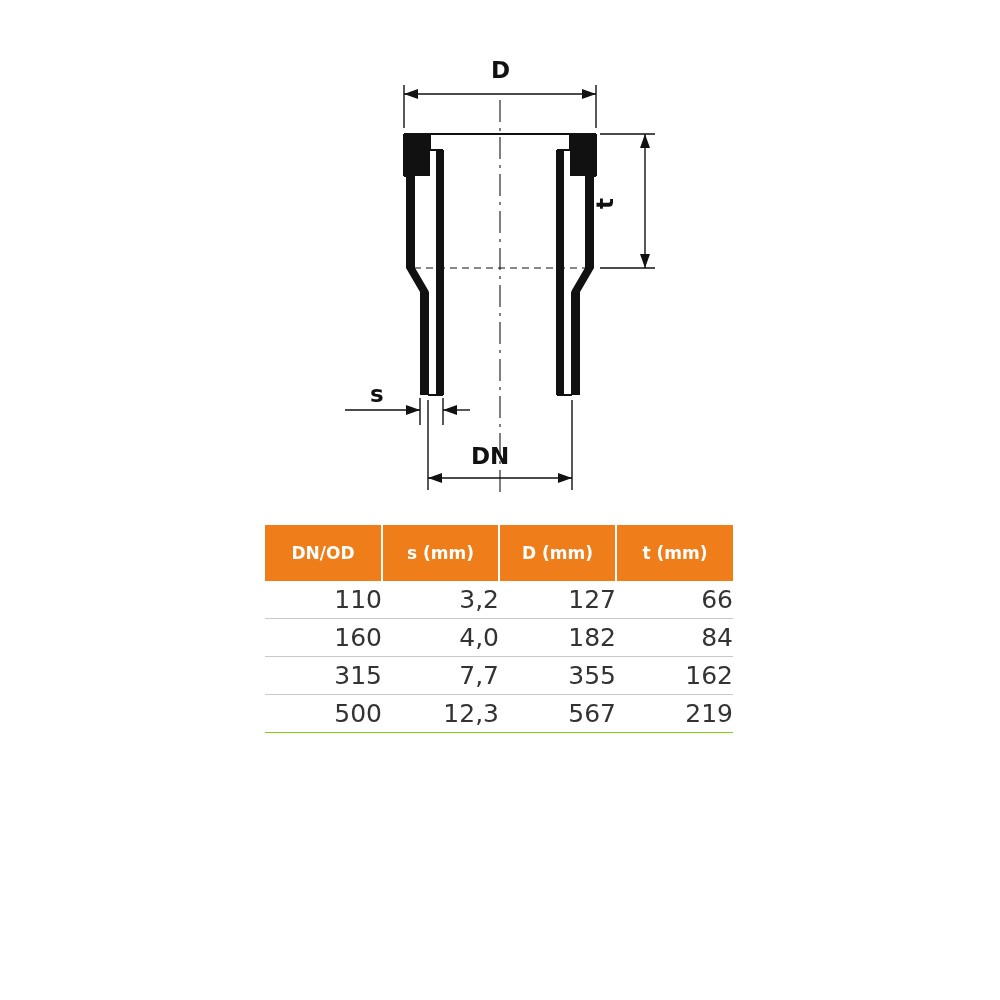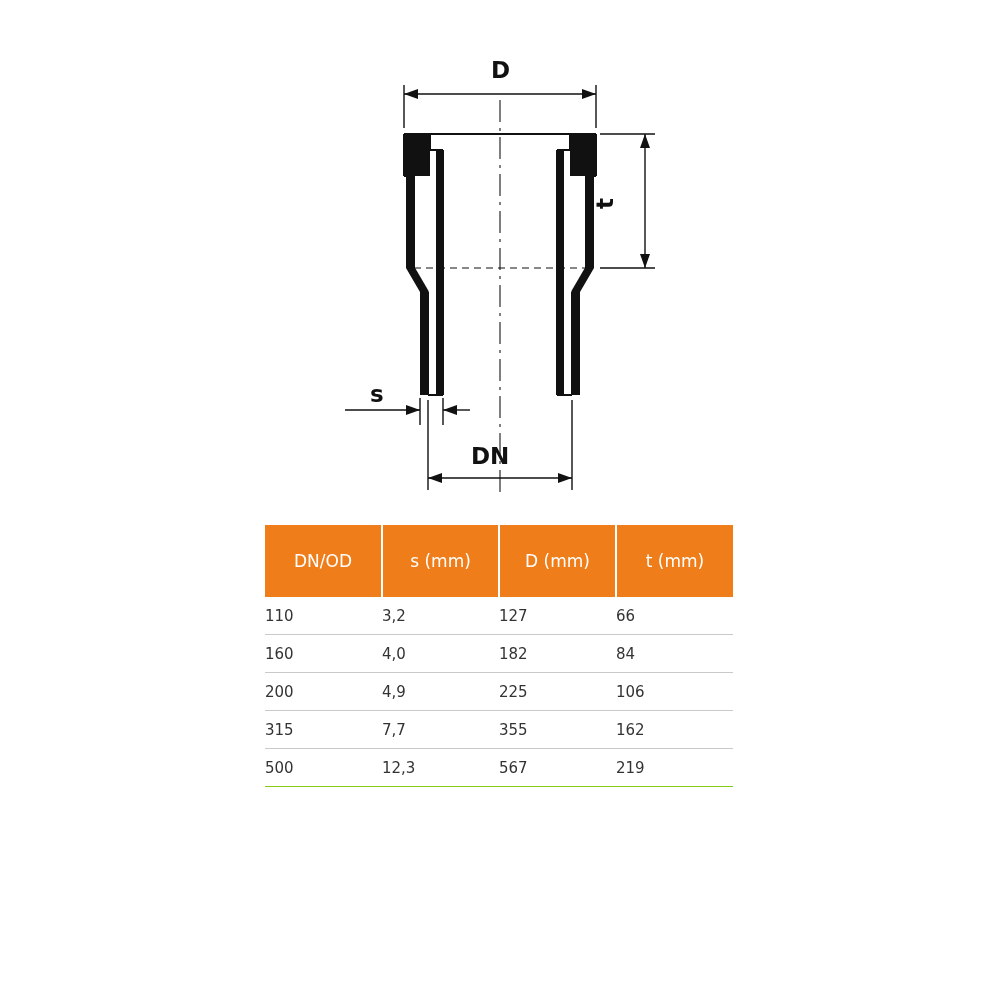"DN/OD" table#spec-table th { font-weight: 400 -> 700; padding: 16px -> 8px }
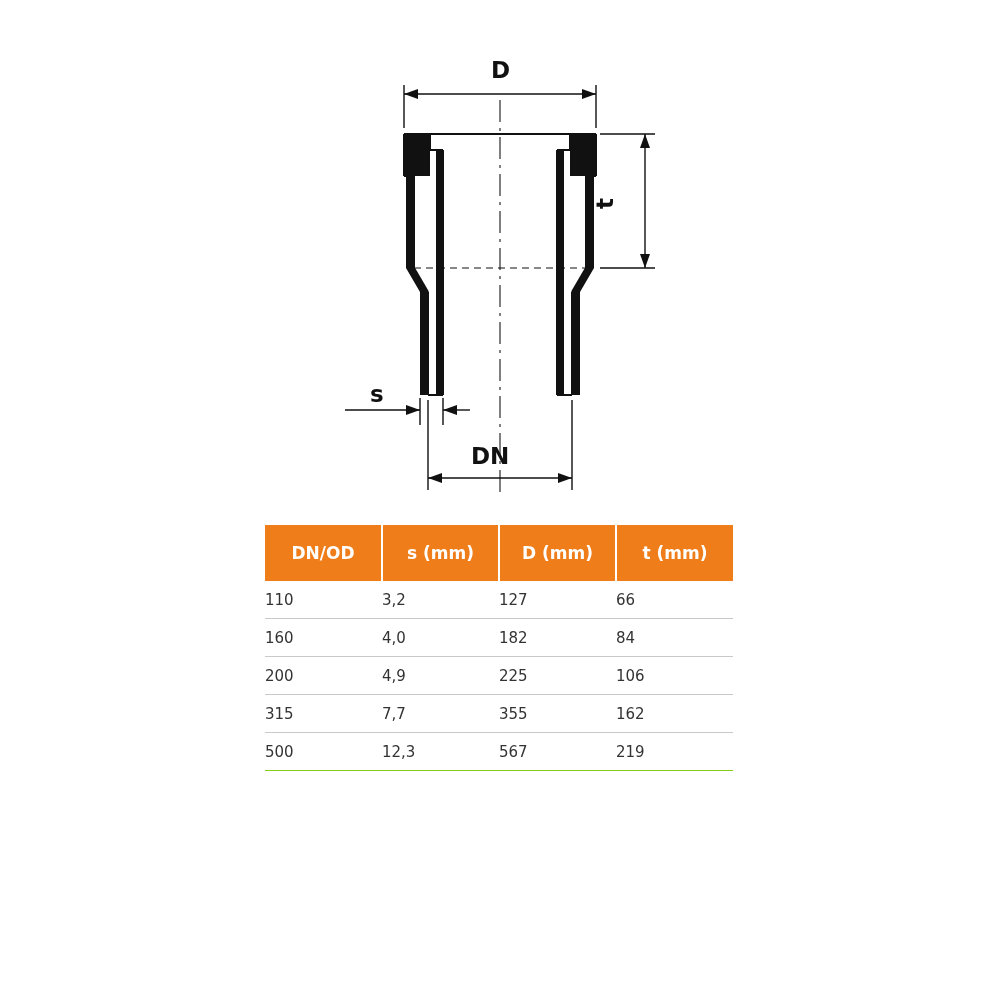"110" table#spec-table td { font-size: 15px -> 25px; text-align: left -> right }
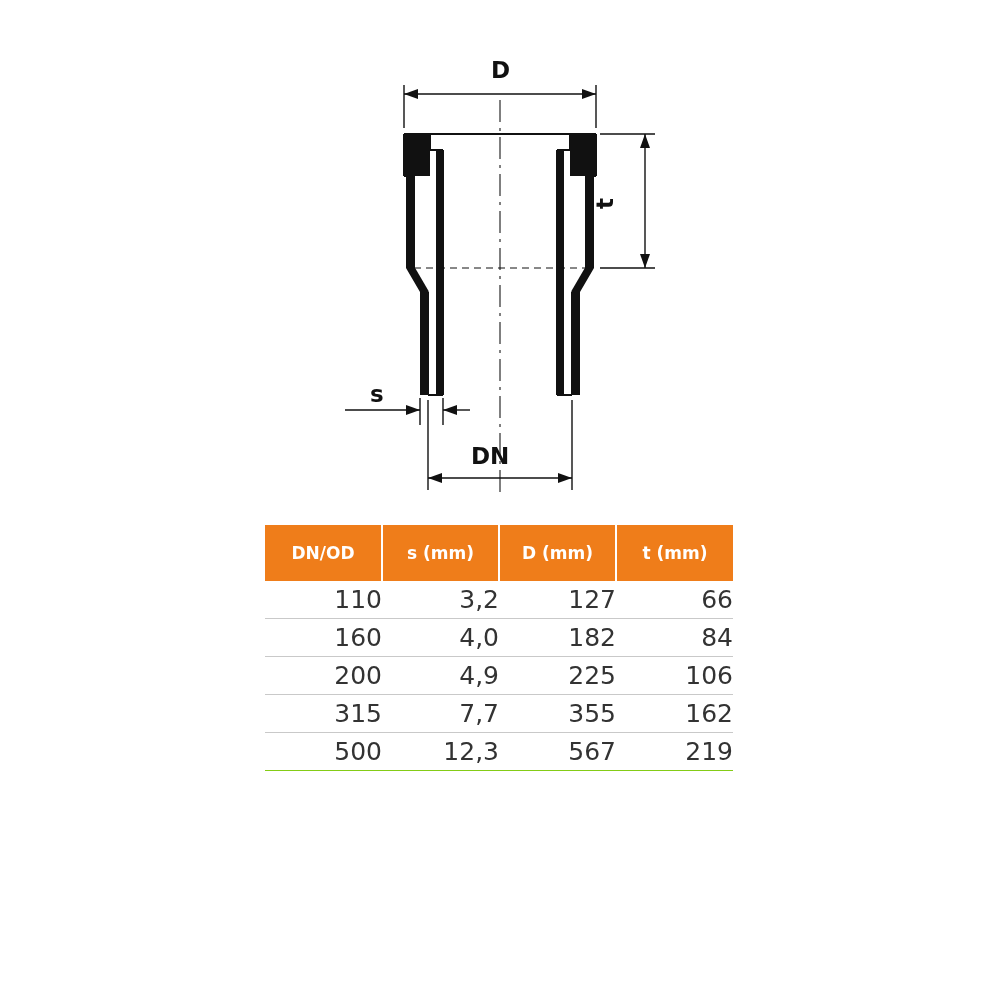"200" tr { html: <tr> <td>200</td> <td>4,9</td> <td>225</td> <td>106</td> </tr> -> none }
